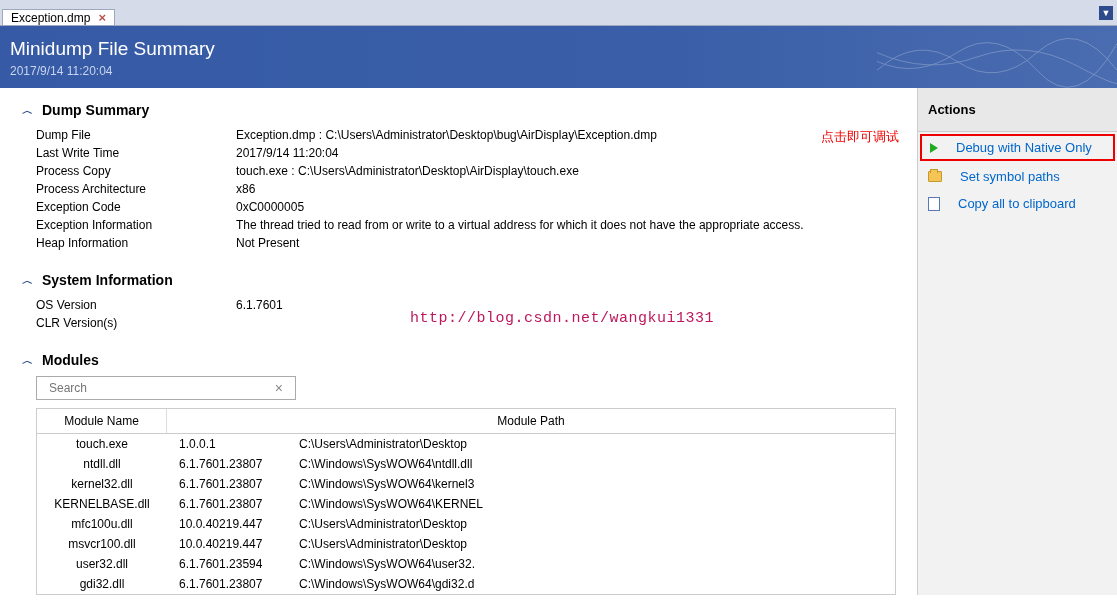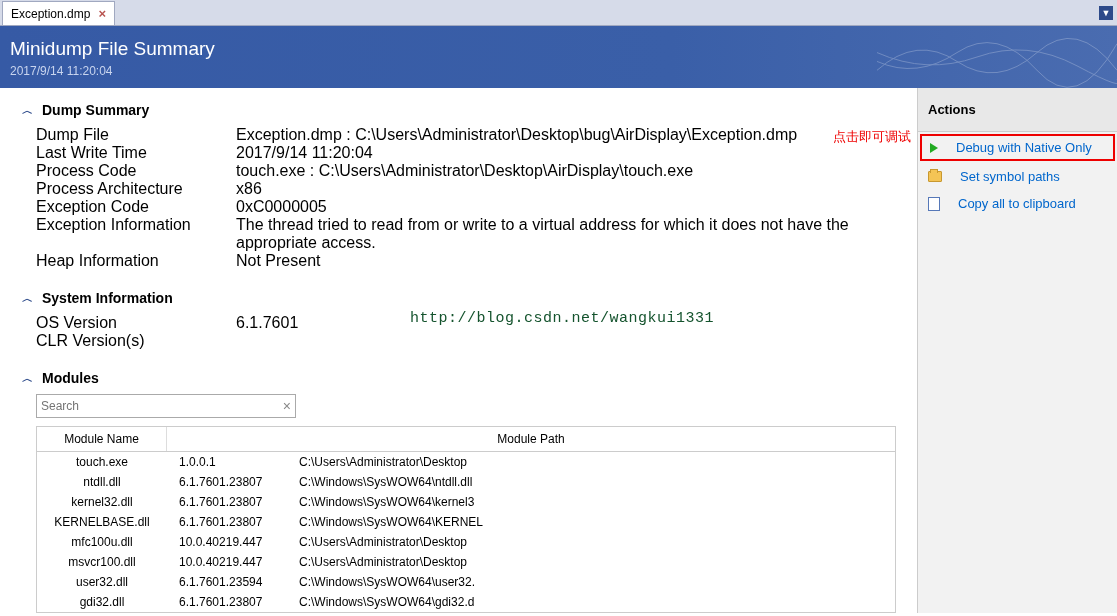"Exception.dmp" .tab { height: 24px -> 16px }
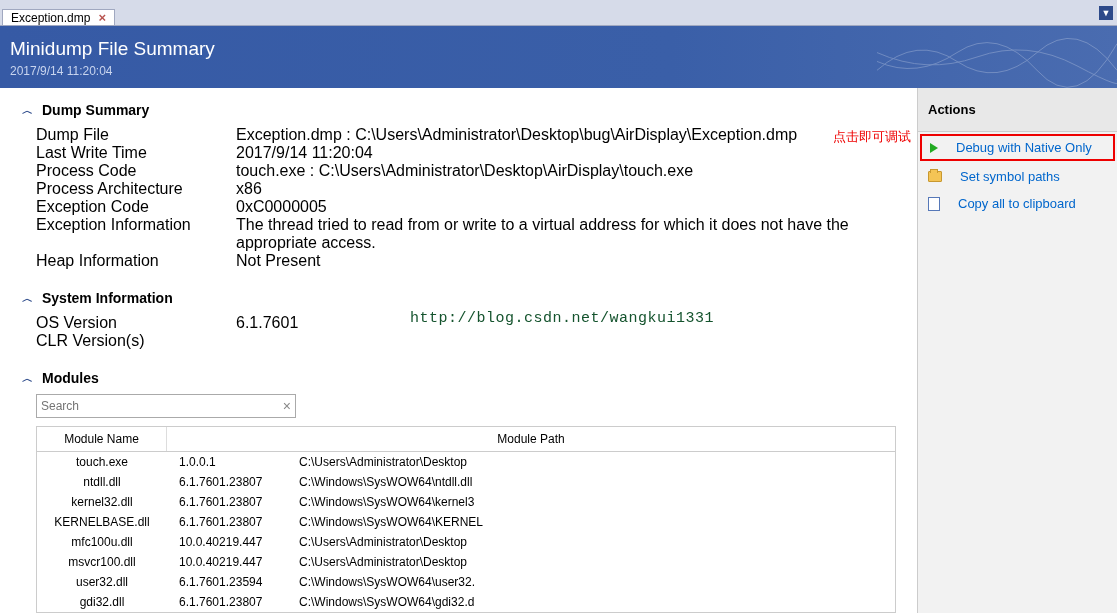"Dump File" .kv-row { font-size: 16px -> 12px }
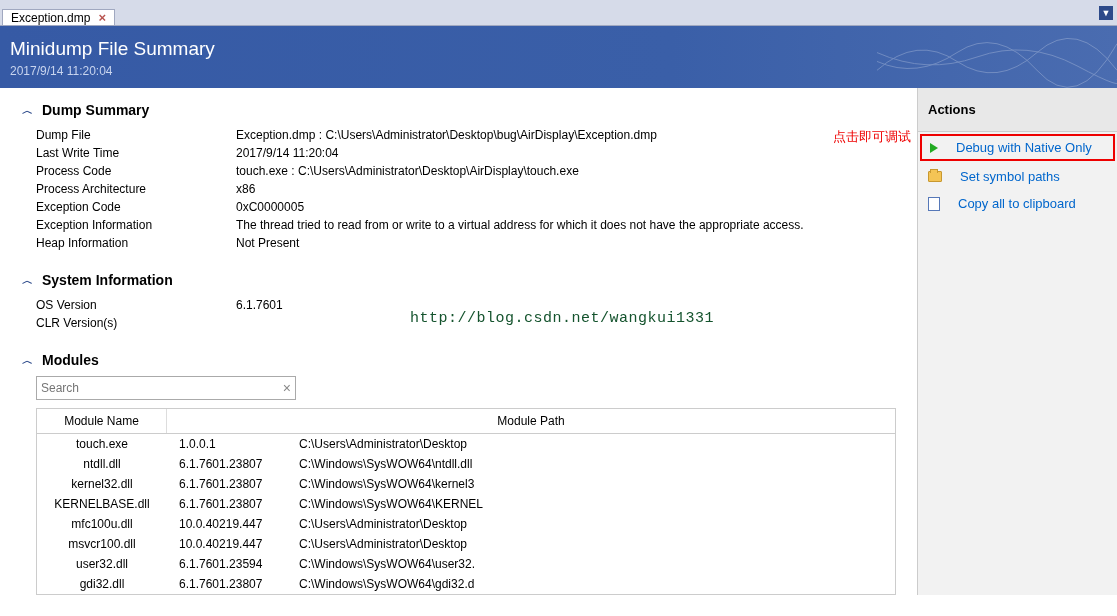"点击即可调试" .annotation { right: 206px -> 218px }
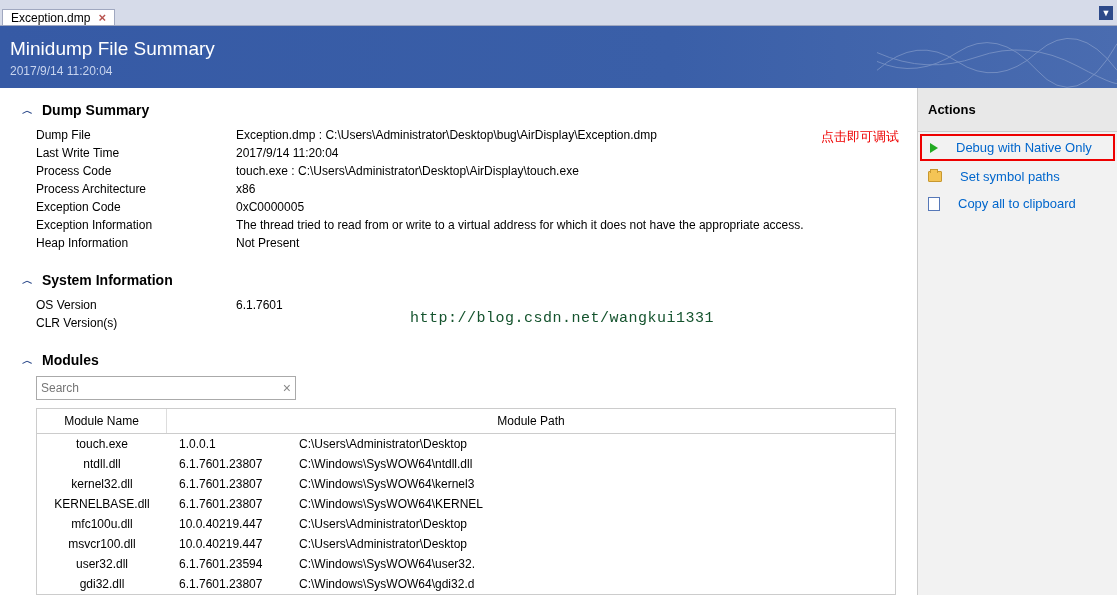"Process Code" div.kv-key { text: Code -> Copy }
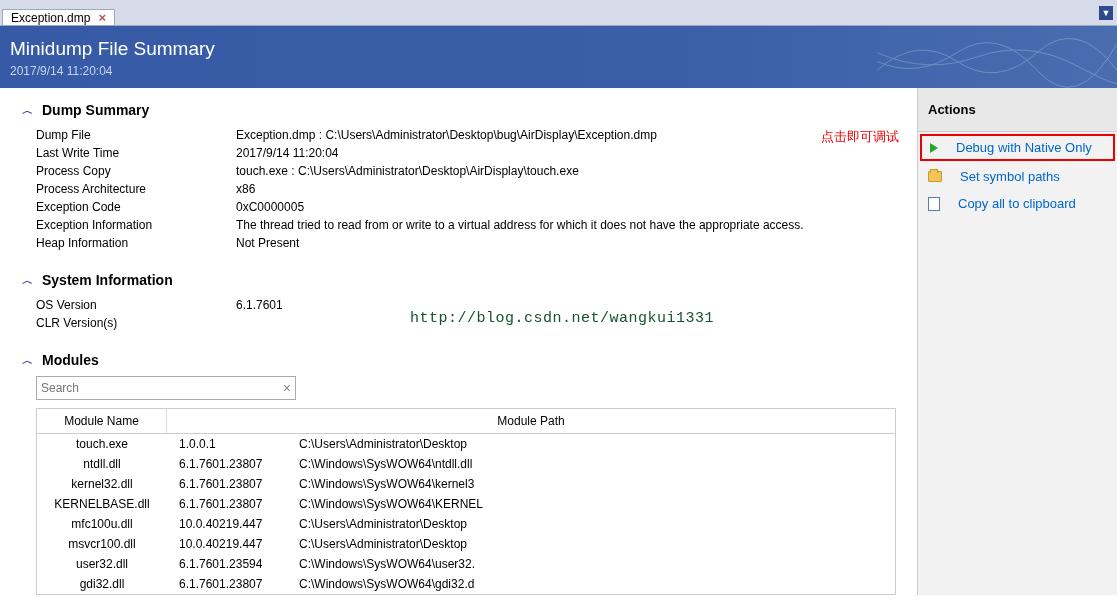"http://blog.csdn.net/wangkui1331" .watermark { color: #14532d -> #be185d }
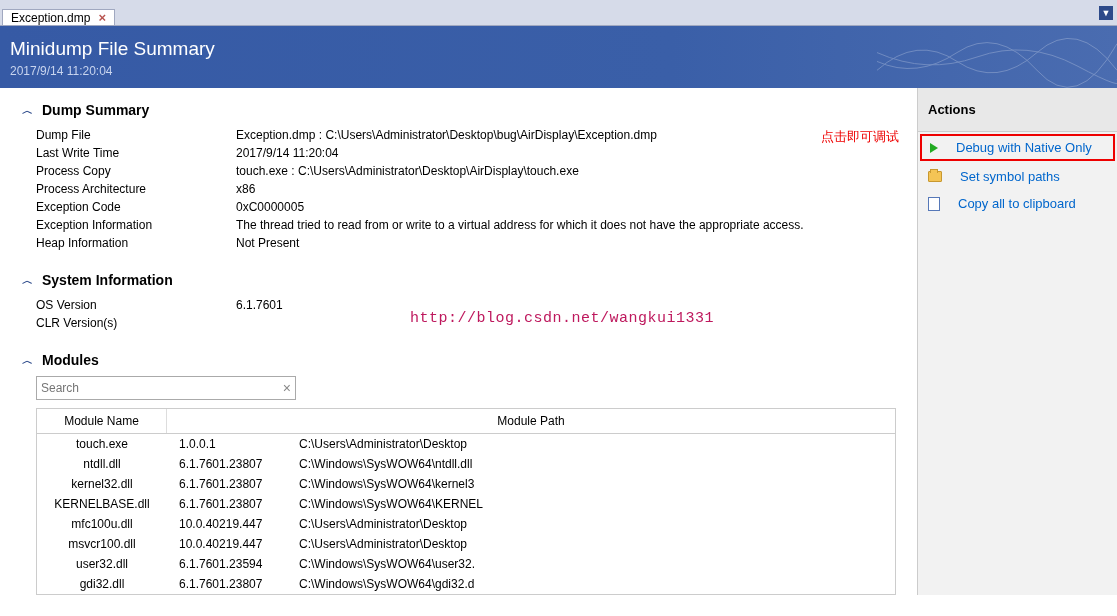"Search" .search-wrap { padding: 0 4px -> 0 12px }
